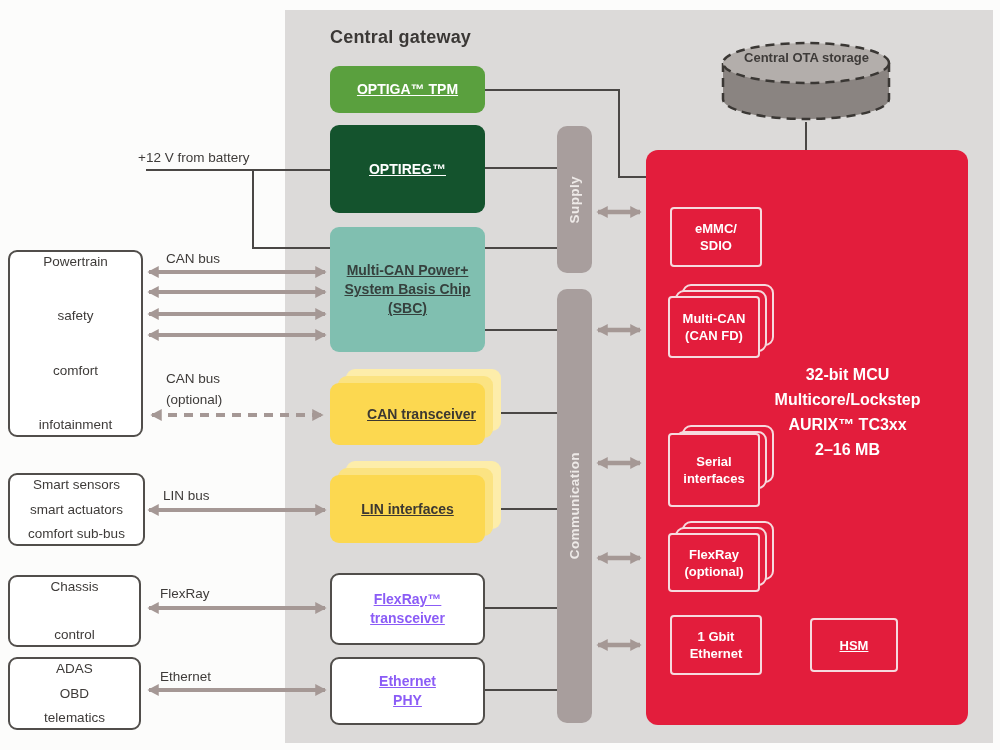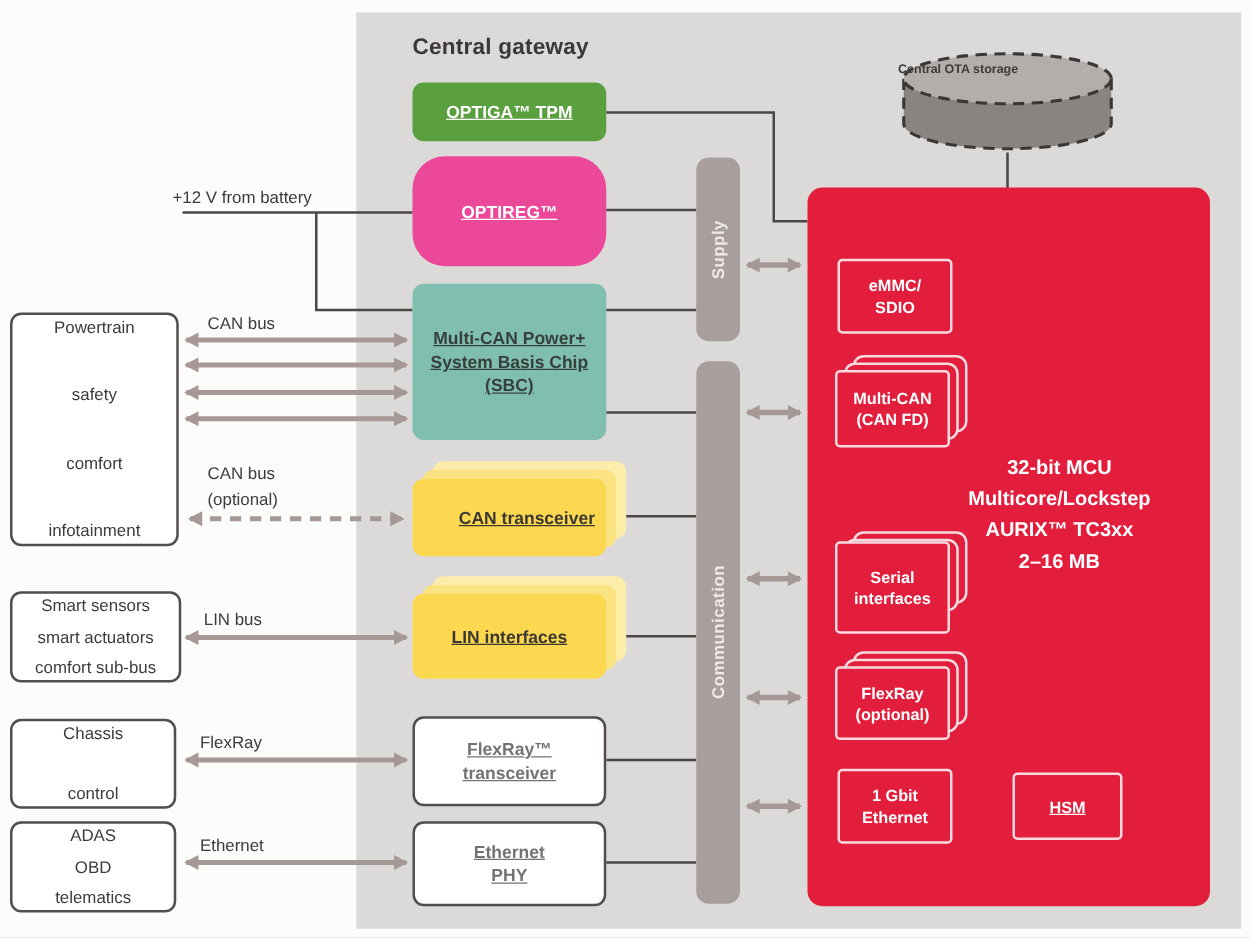"Central OTA storage" .cyl-label { font-size: 10px -> 13px; left: 683px -> 723px }
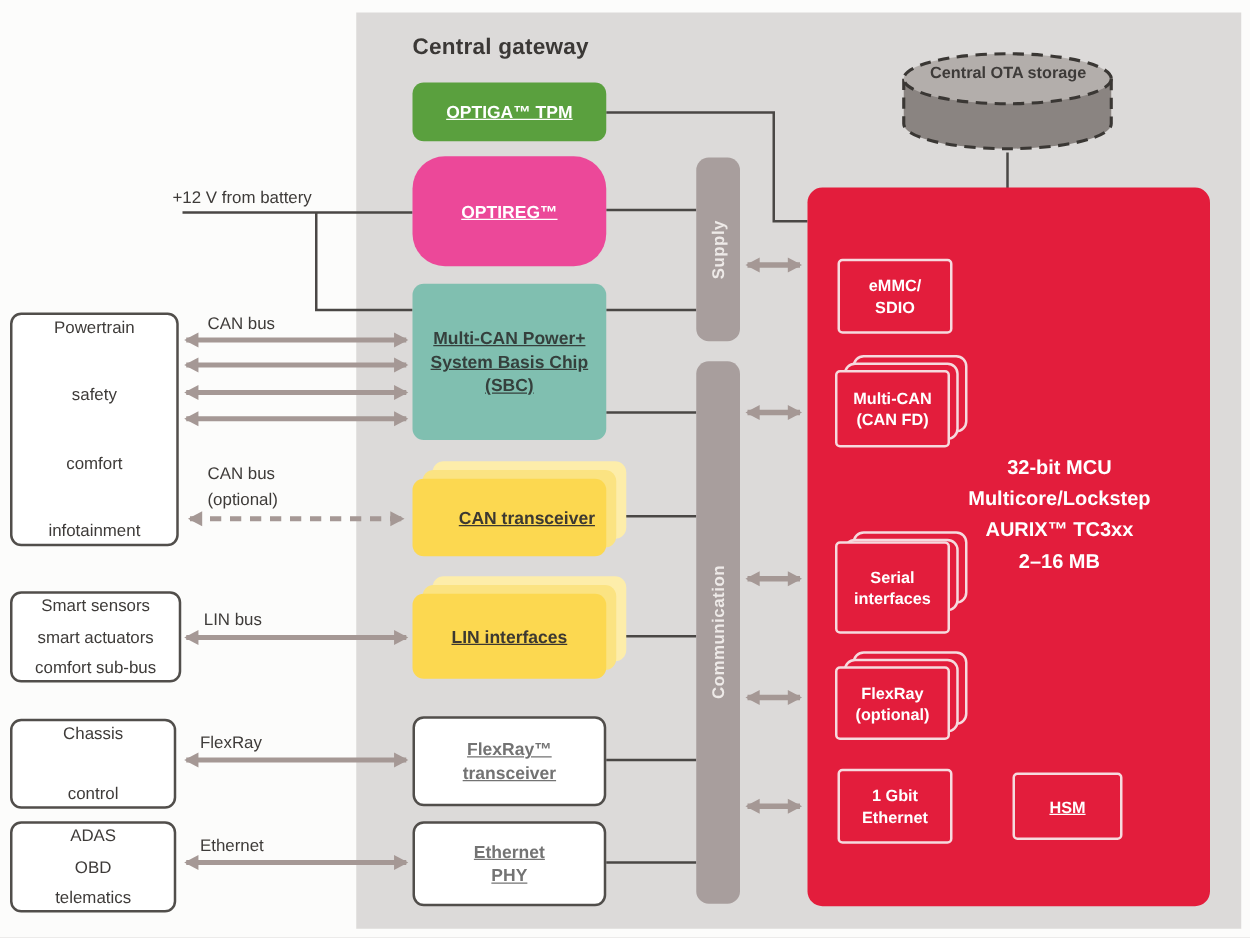"OPTIREG™" .green-light { background: #ec4899 -> #14532d; border-radius: 26px -> none }
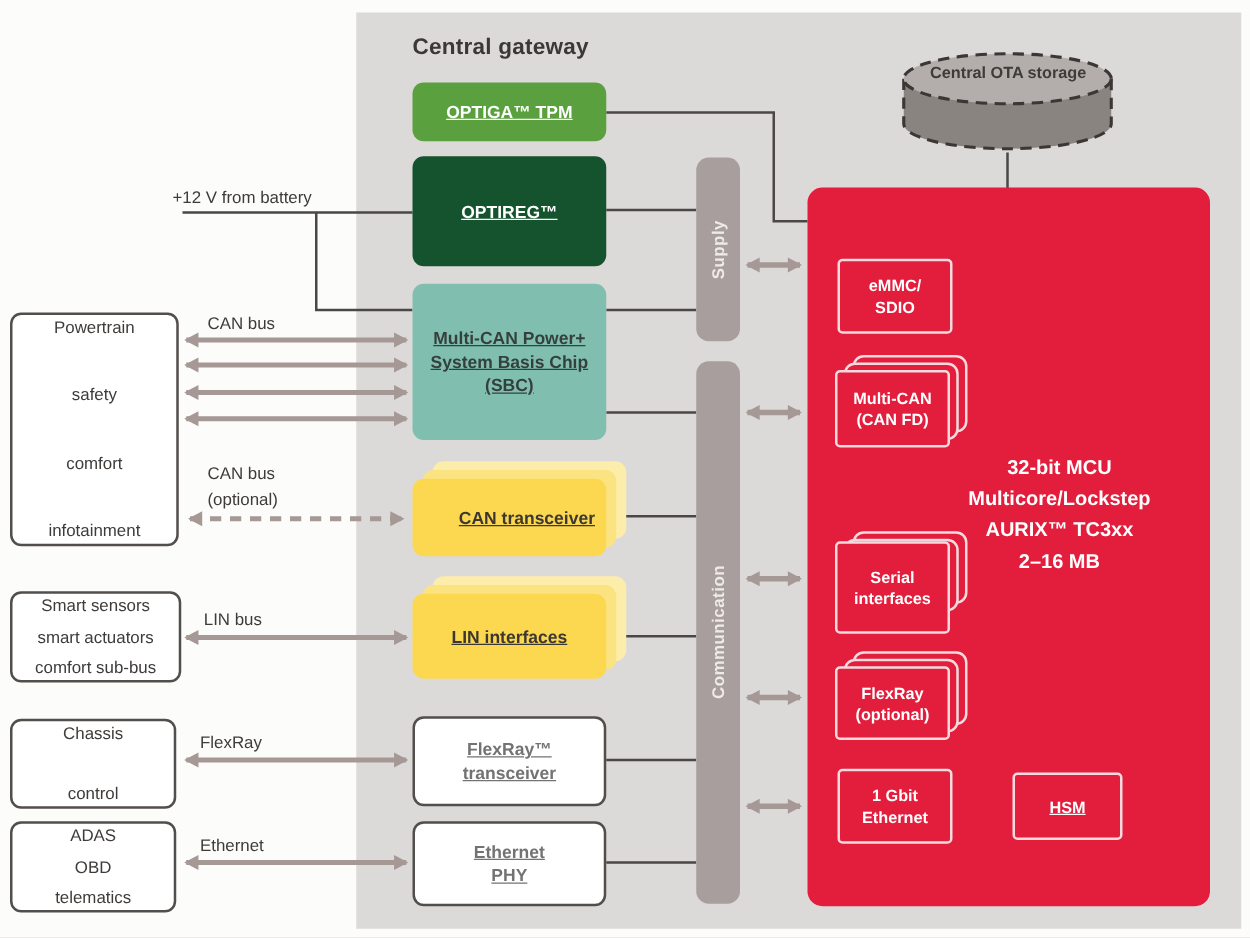"FlexRay™" .whitebox { color: #737373 -> #8b5cf6 }
